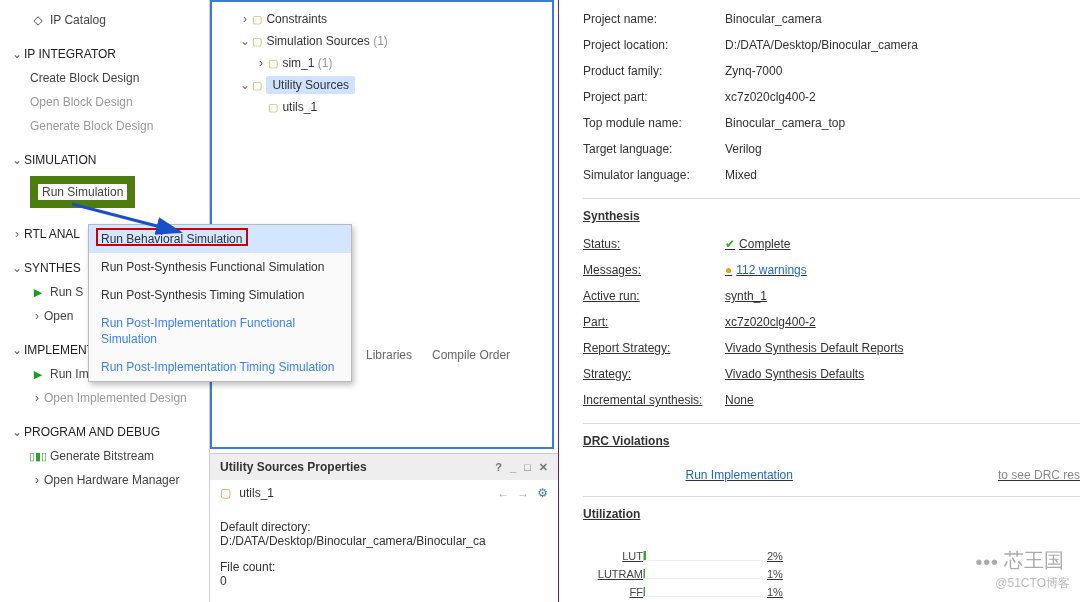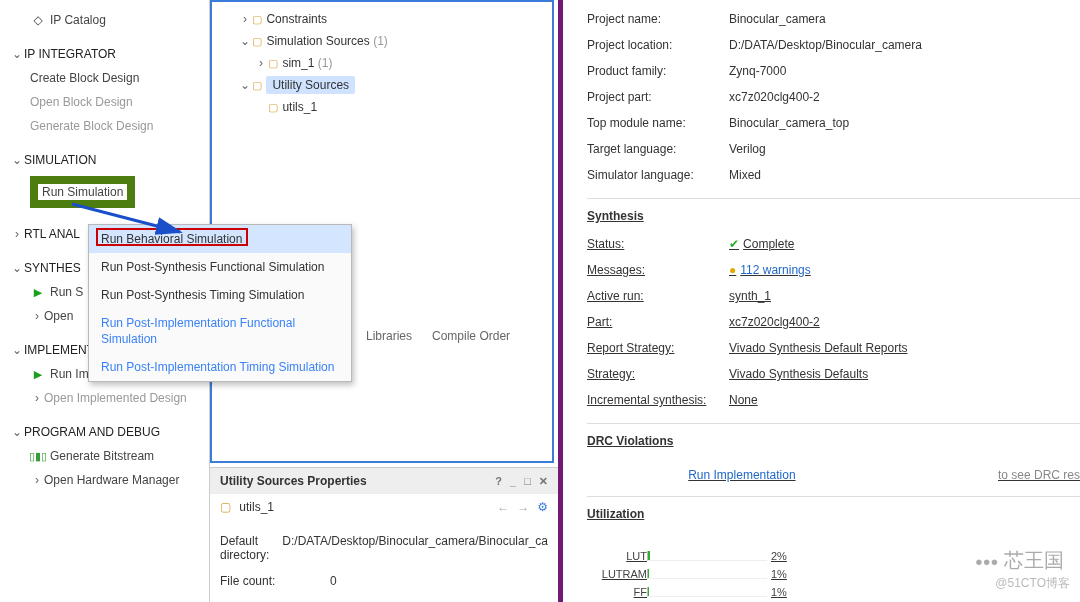"Project name:" .right { border-left: 5px solid #701a75 -> 1px solid #701a75 }
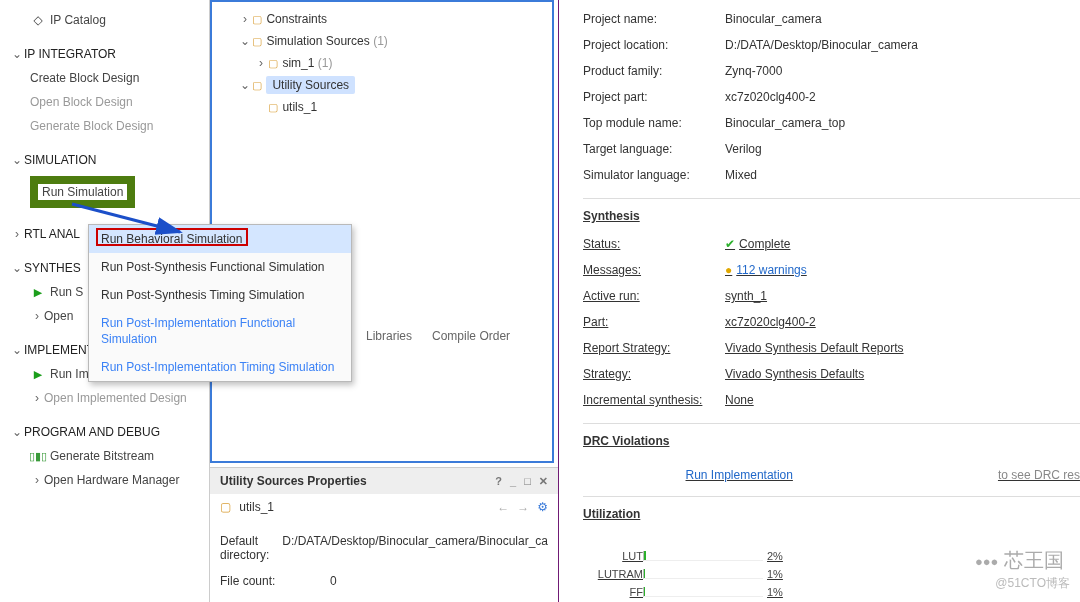"Libraries" .src-tabs { top: 329px -> 348px }
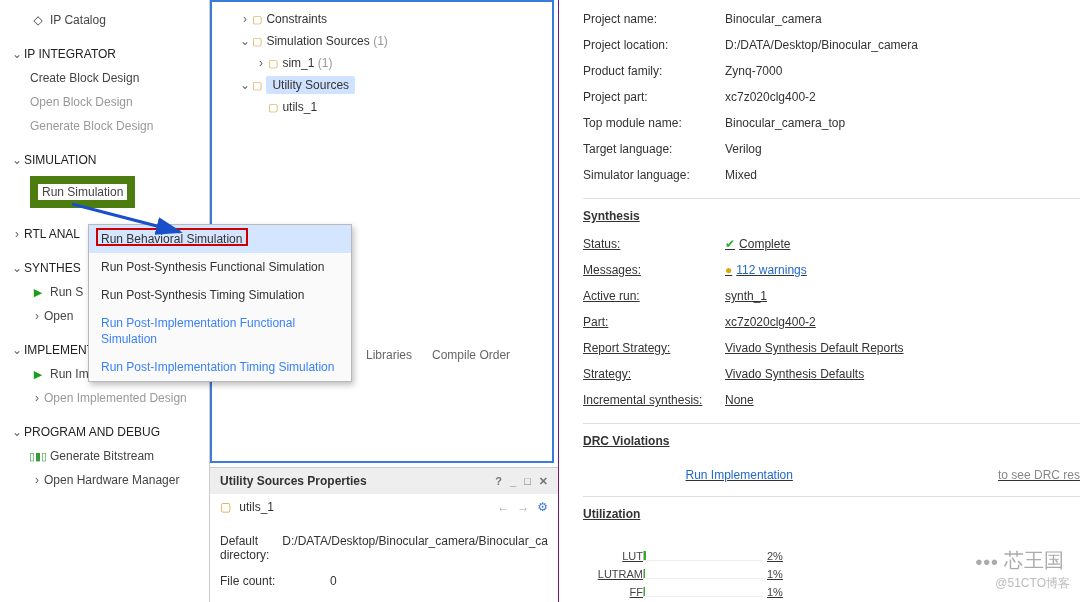"Default directory:" .prop-line { flex-direction: none -> column }
